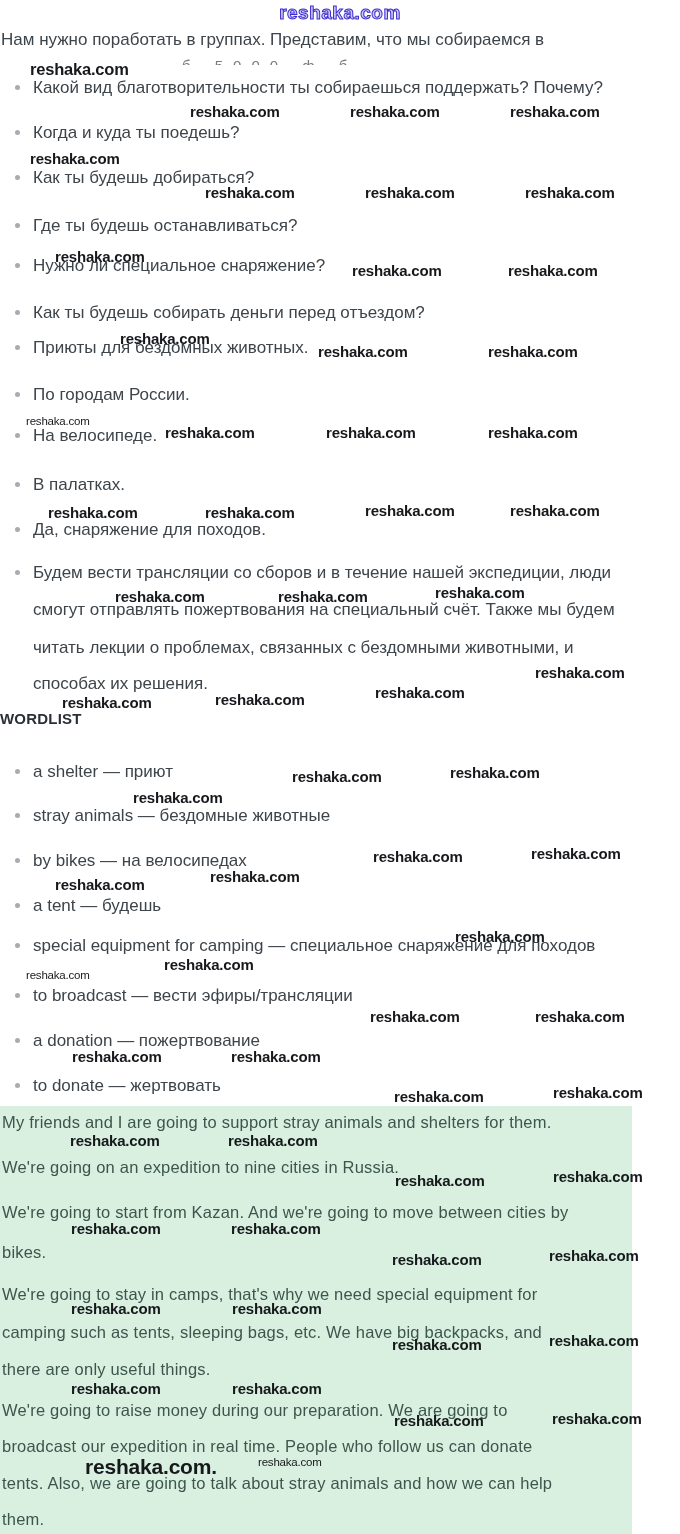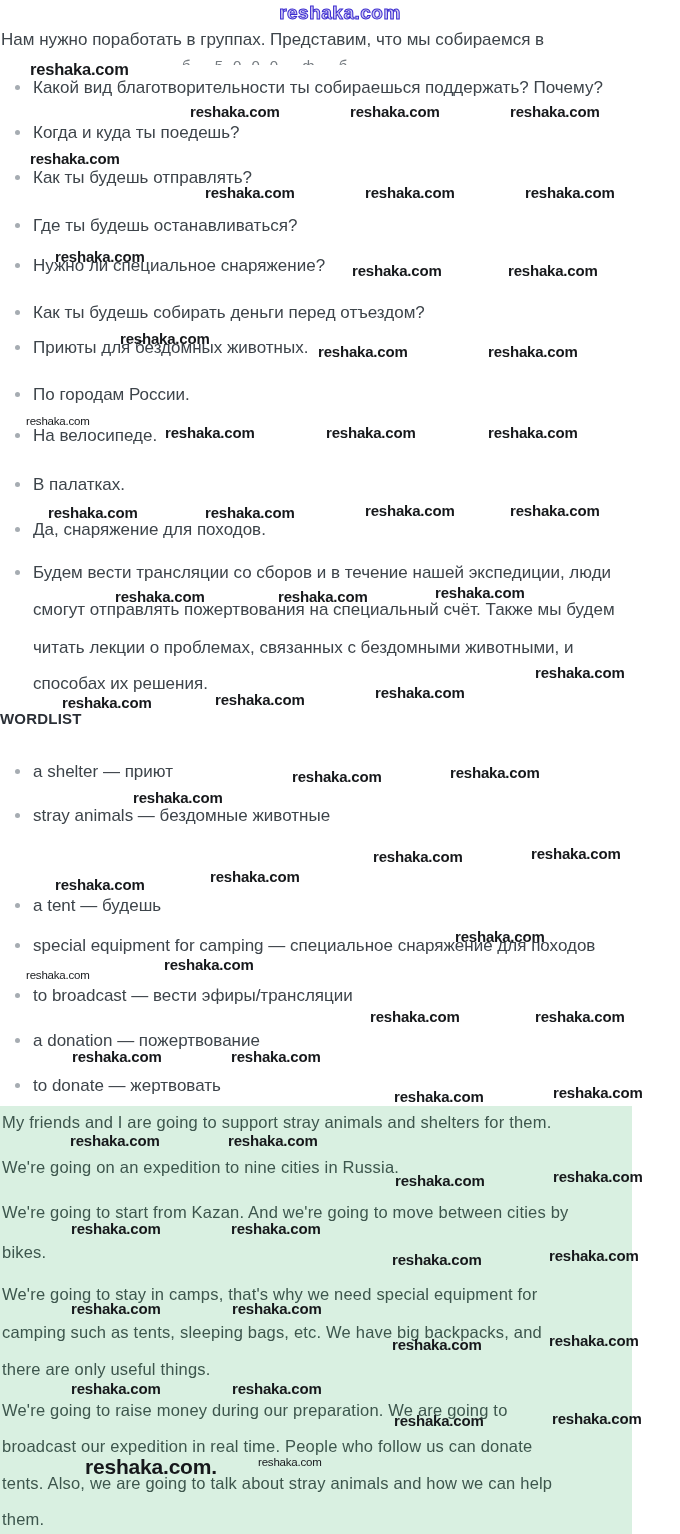"Как ты будешь отправлять?" span { text: отправлять -> добираться }
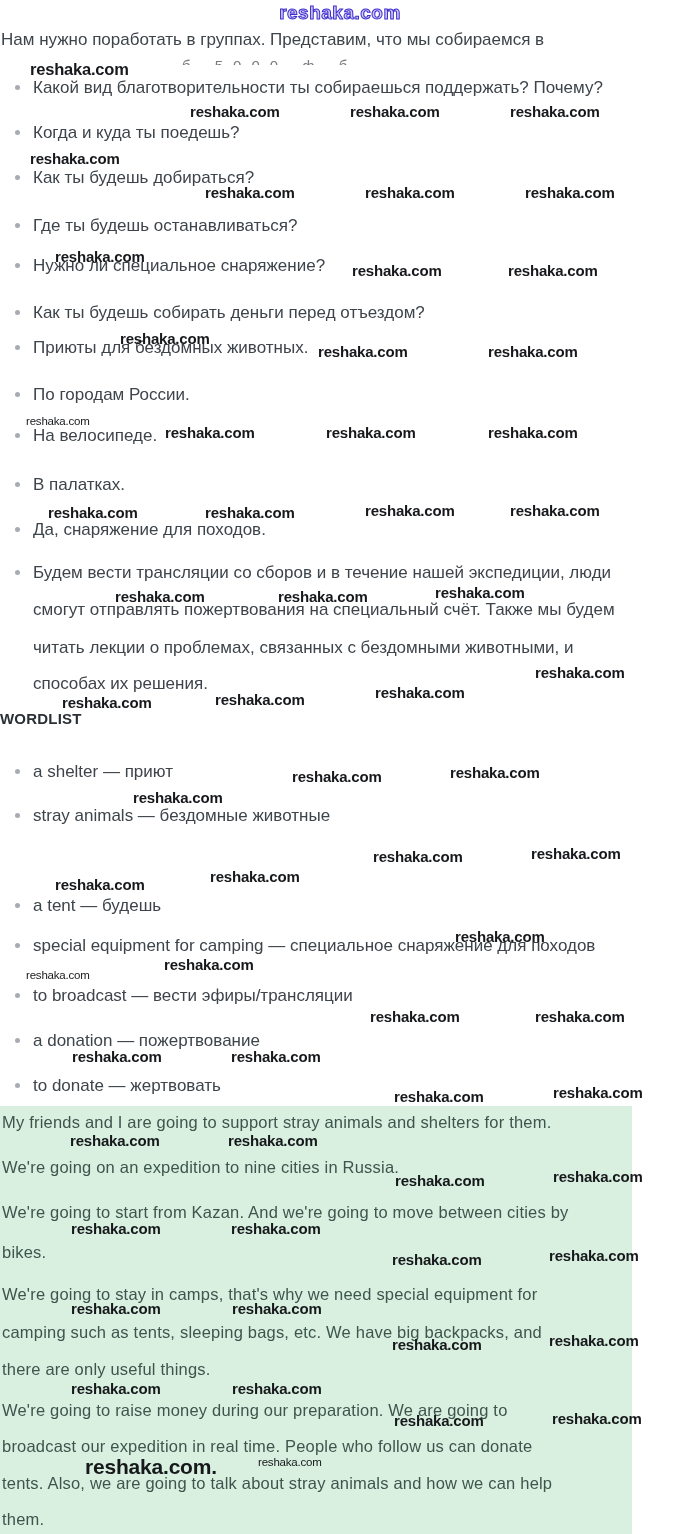"by bikes — на велосипедах" div.row { html: none -> <div><span></span><span>by bikes — на велосипедах</span></div> }
